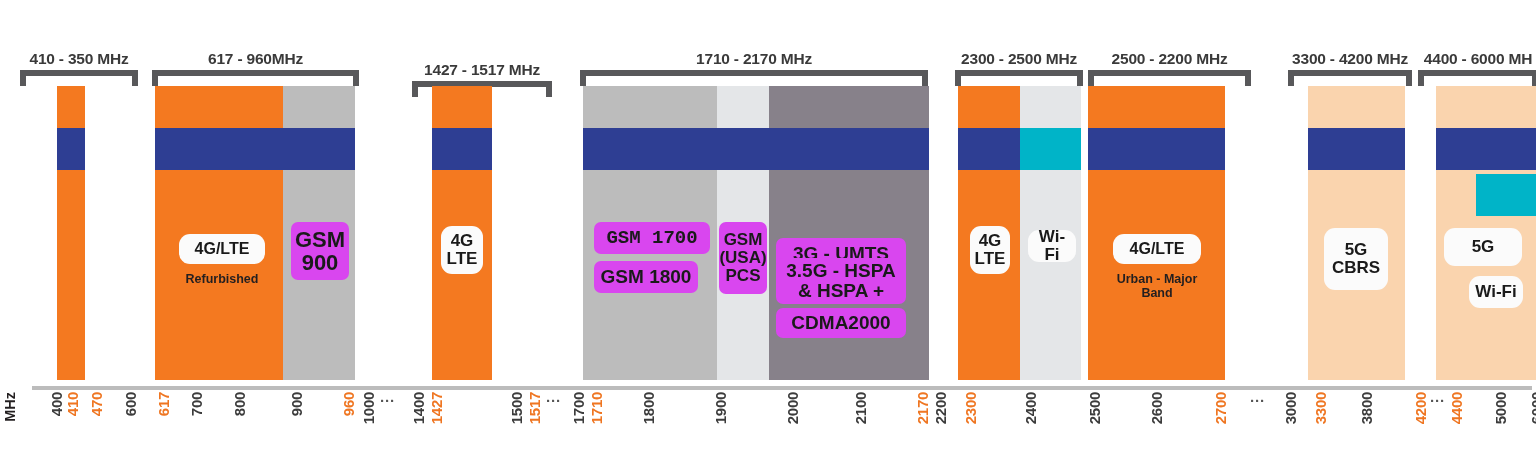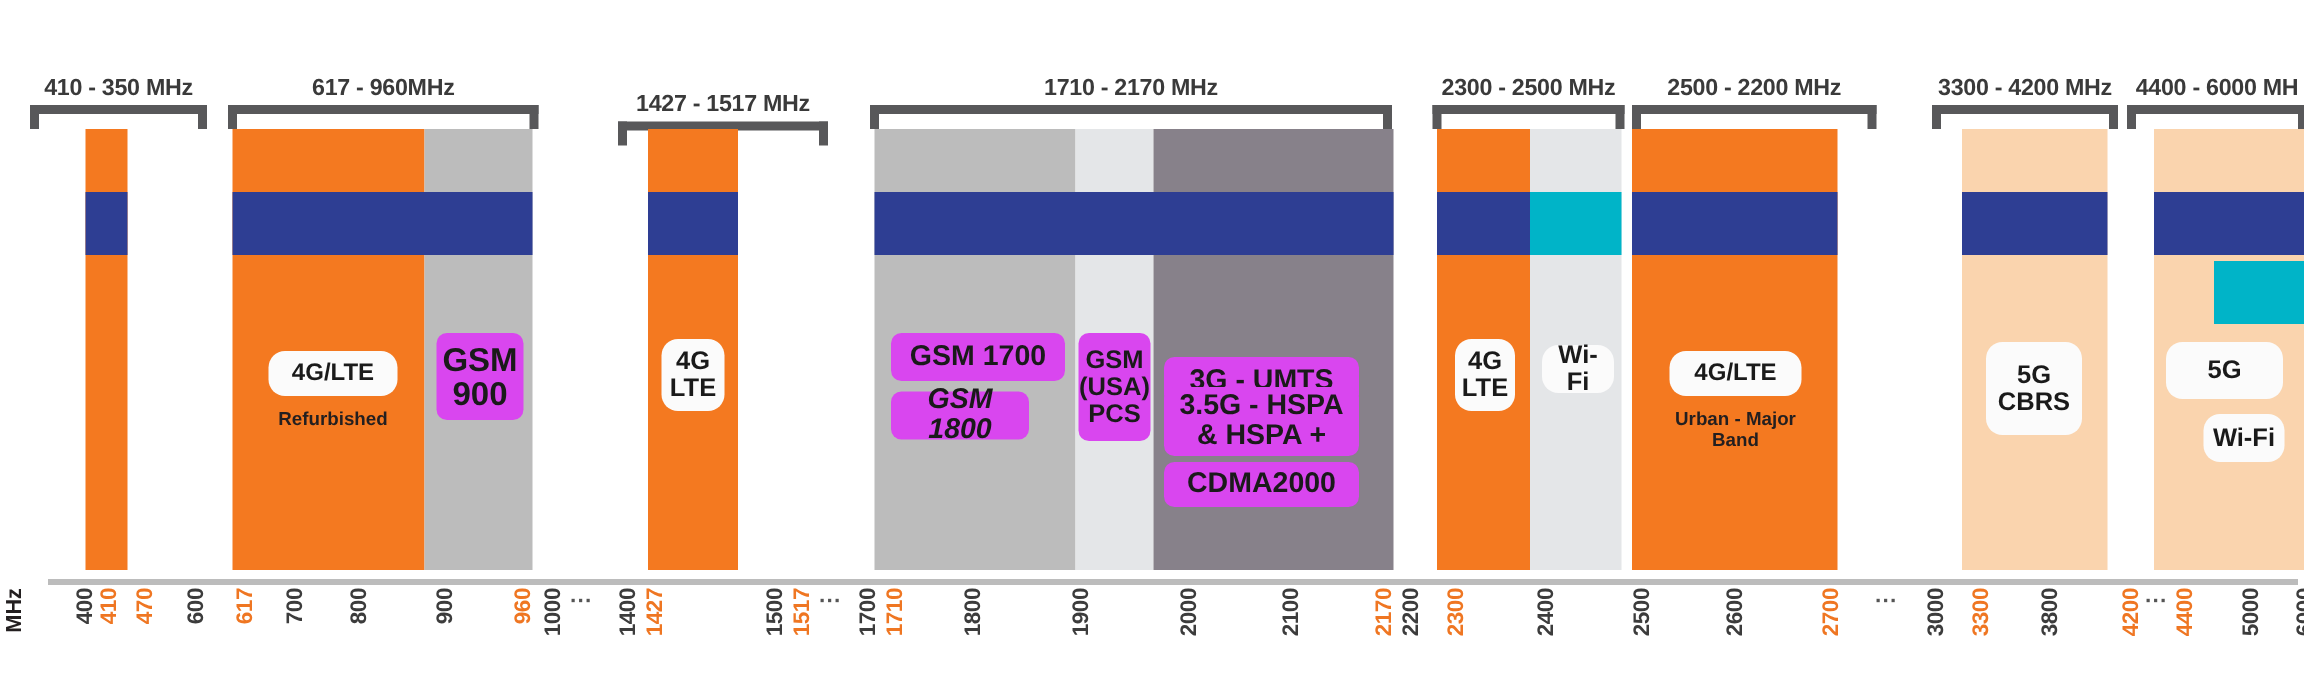"GSM 1700" div.chip { font-family: none -> Liberation Mono, monospace }
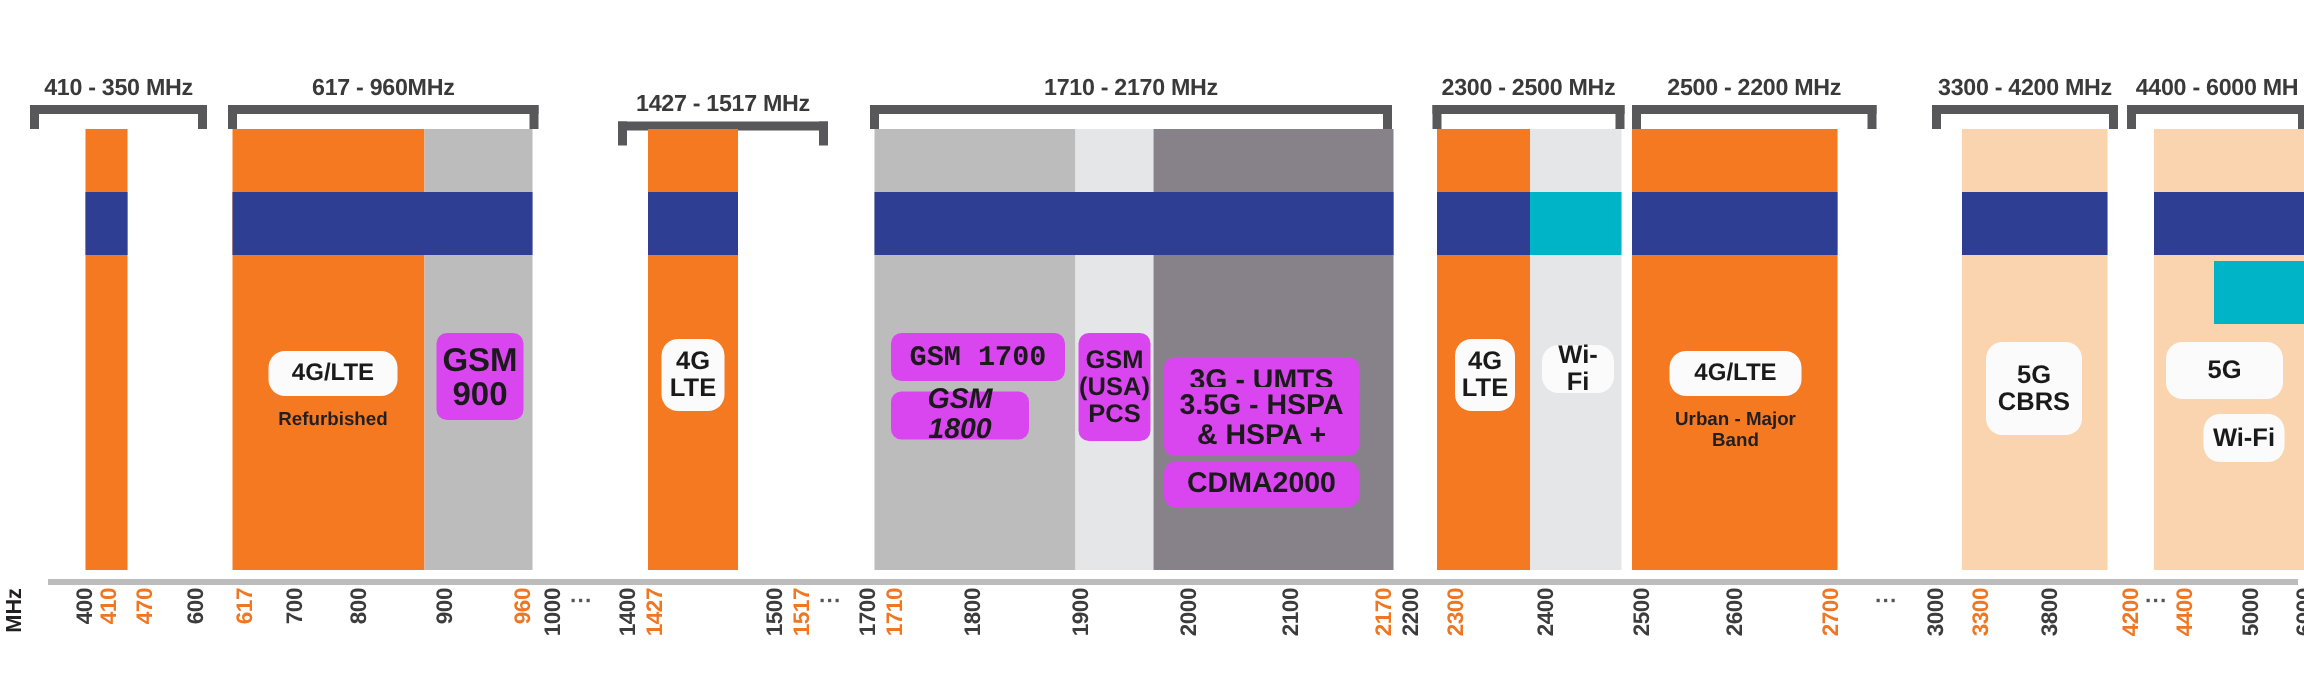"GSM 1800" div.chip { font-style: italic -> none; width: 92px -> 104px }
